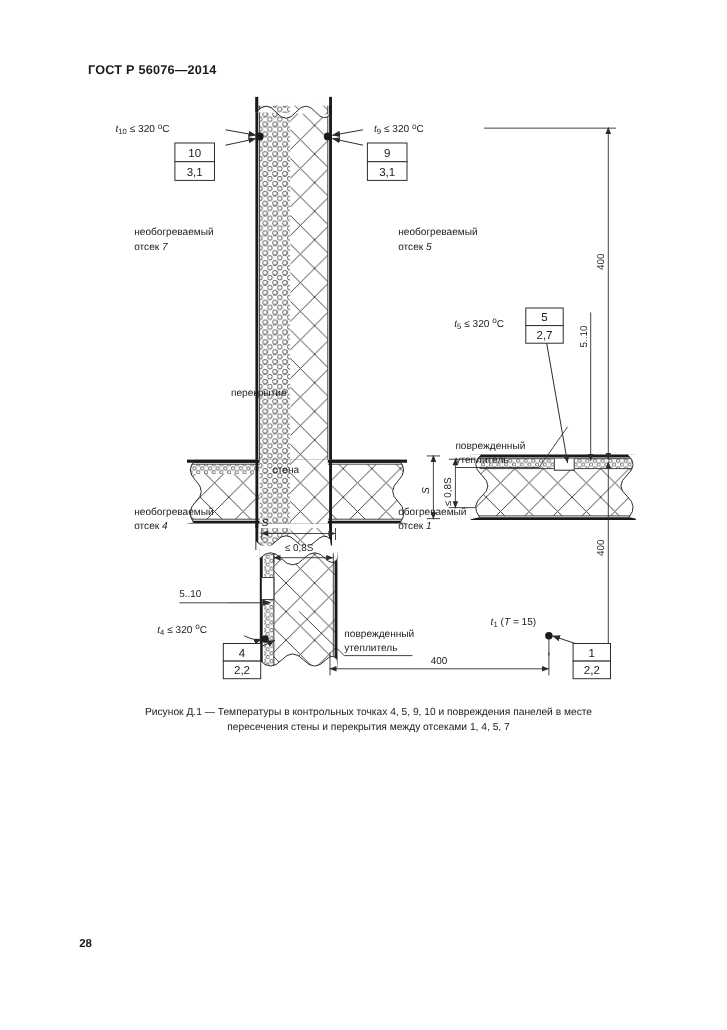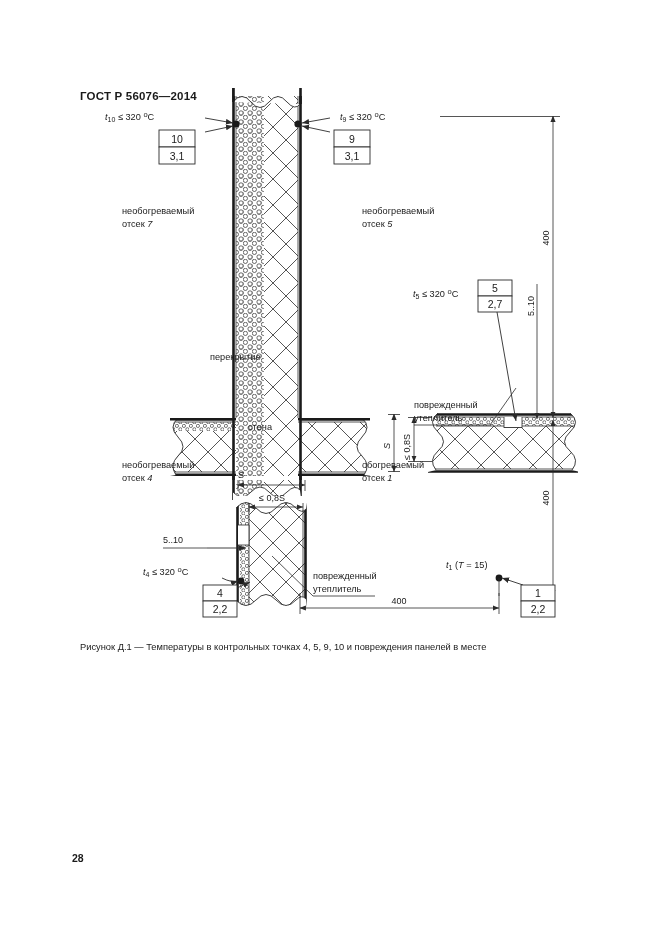"ГОСТ Р 56076—2014" .std-header { margin-top: 32px -> none }
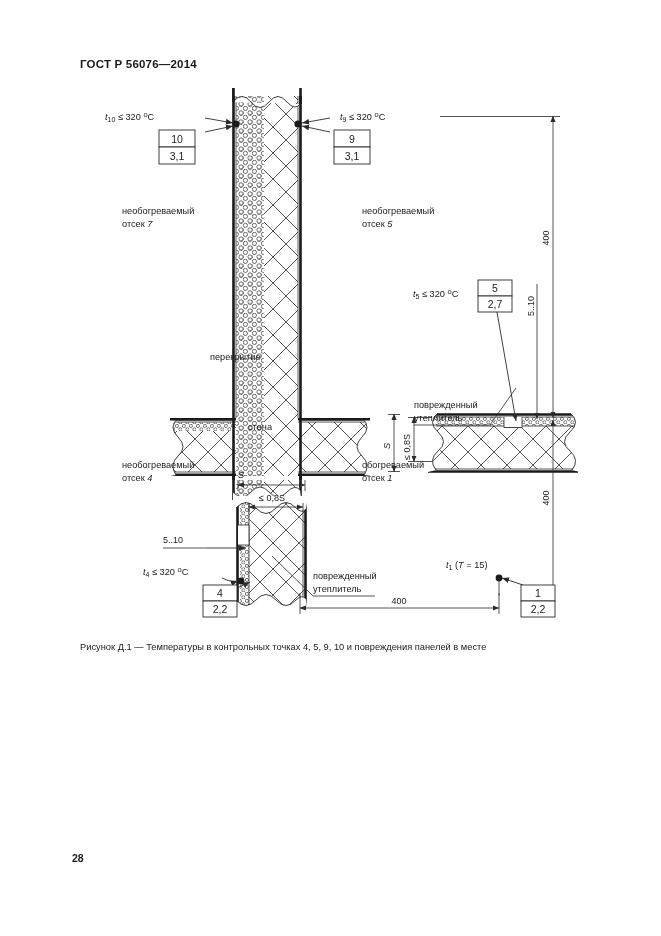"Рисунок Д.1 — Температуры в" .caption { text-align: left -> center }
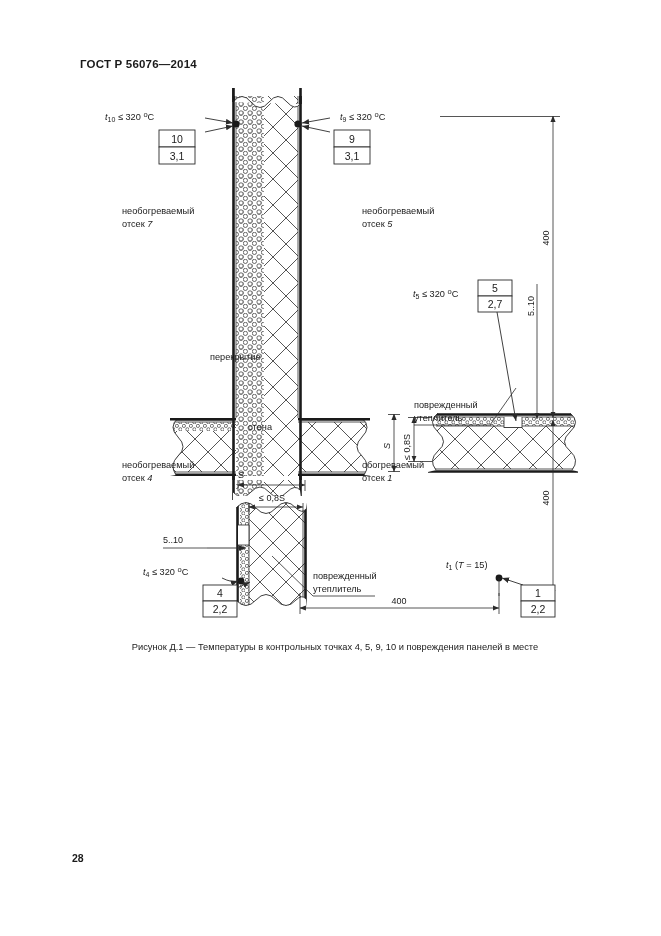"пересечения стены и перекрытия между" div { html: none -> <div> <span>пересечения стены и перекрытия между отсеками 1, 4, 5, 7</span> </div> }
